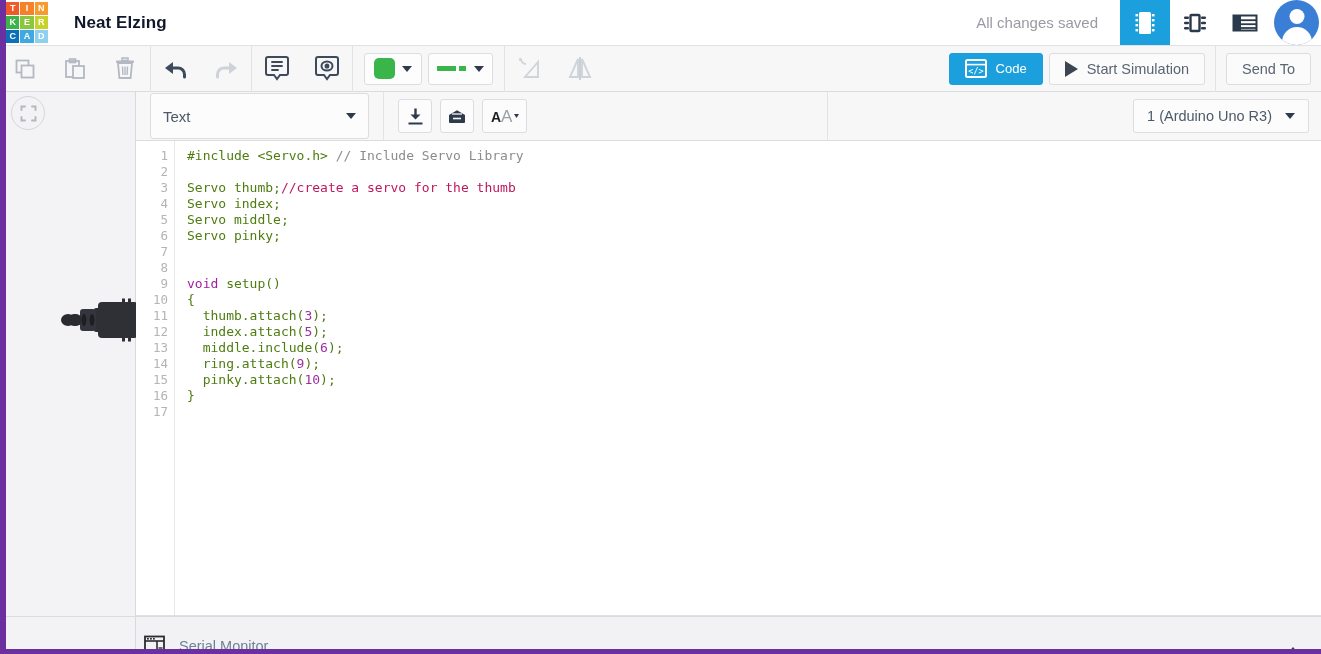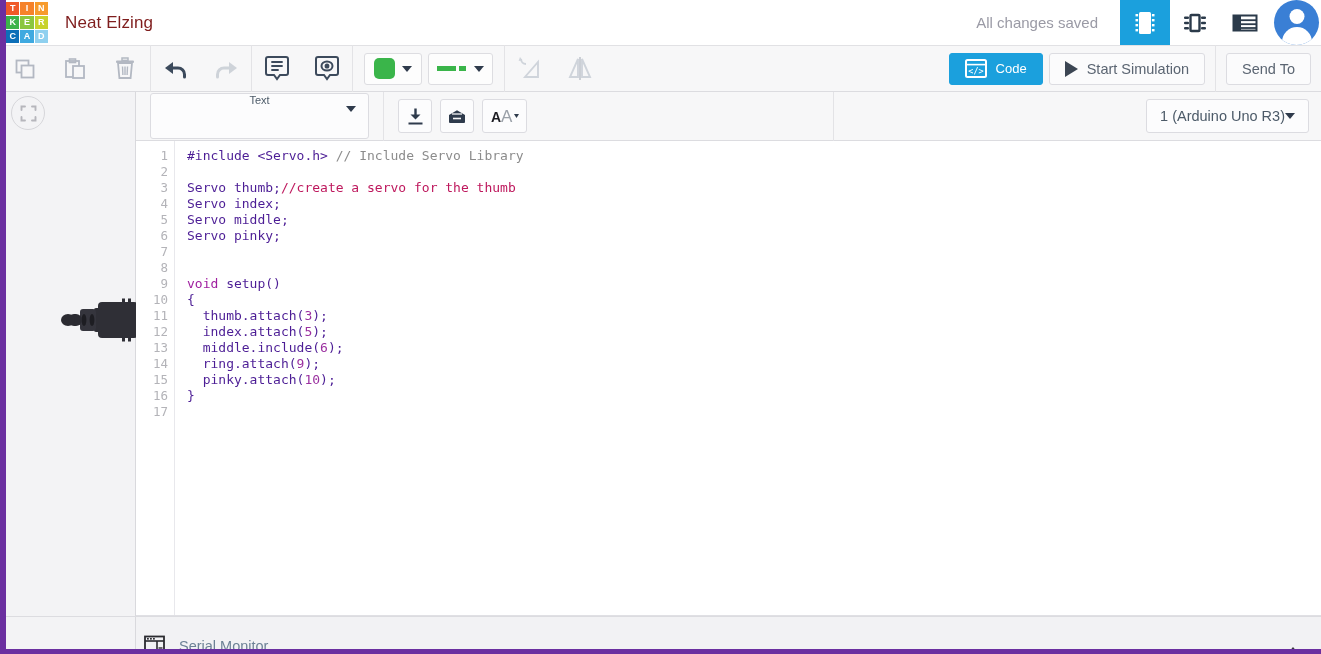"Neat Elzing" .doc-title { color: #7f1d1d -> #0f172a; font-weight: normal -> bold; margin-left: 17px -> 26px }
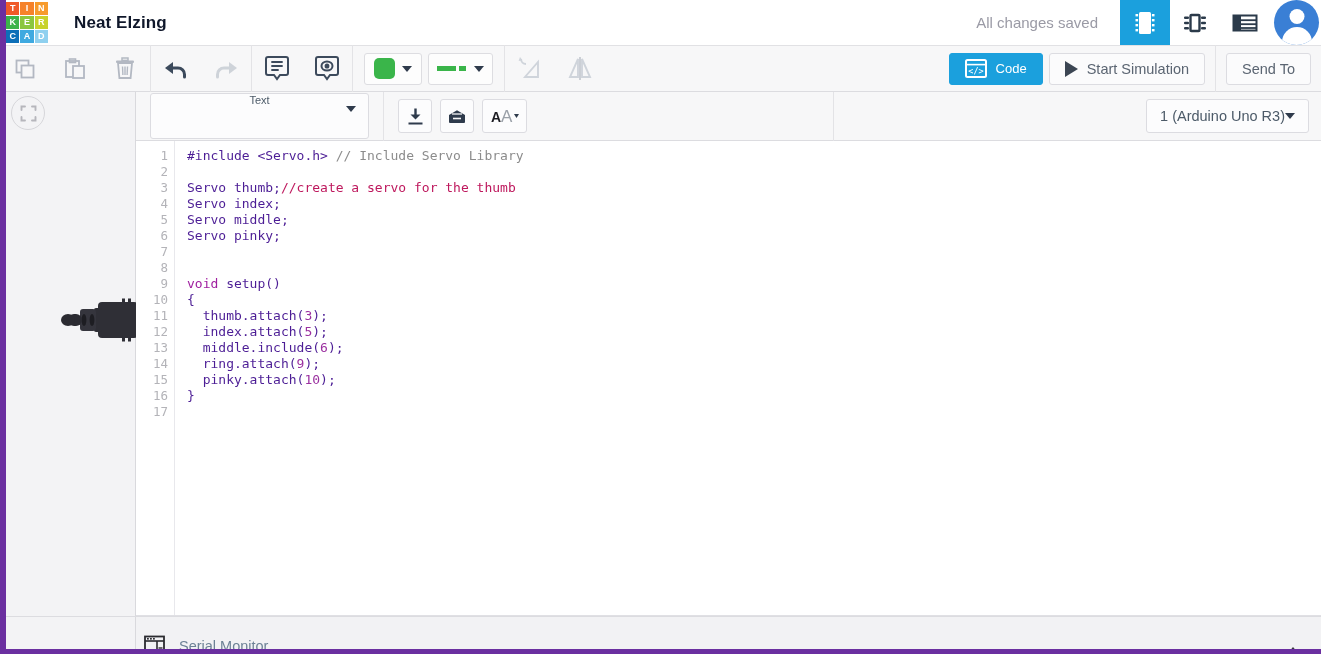"Text" .select-box { flex-direction: column -> none; font-size: 11px -> 15px }
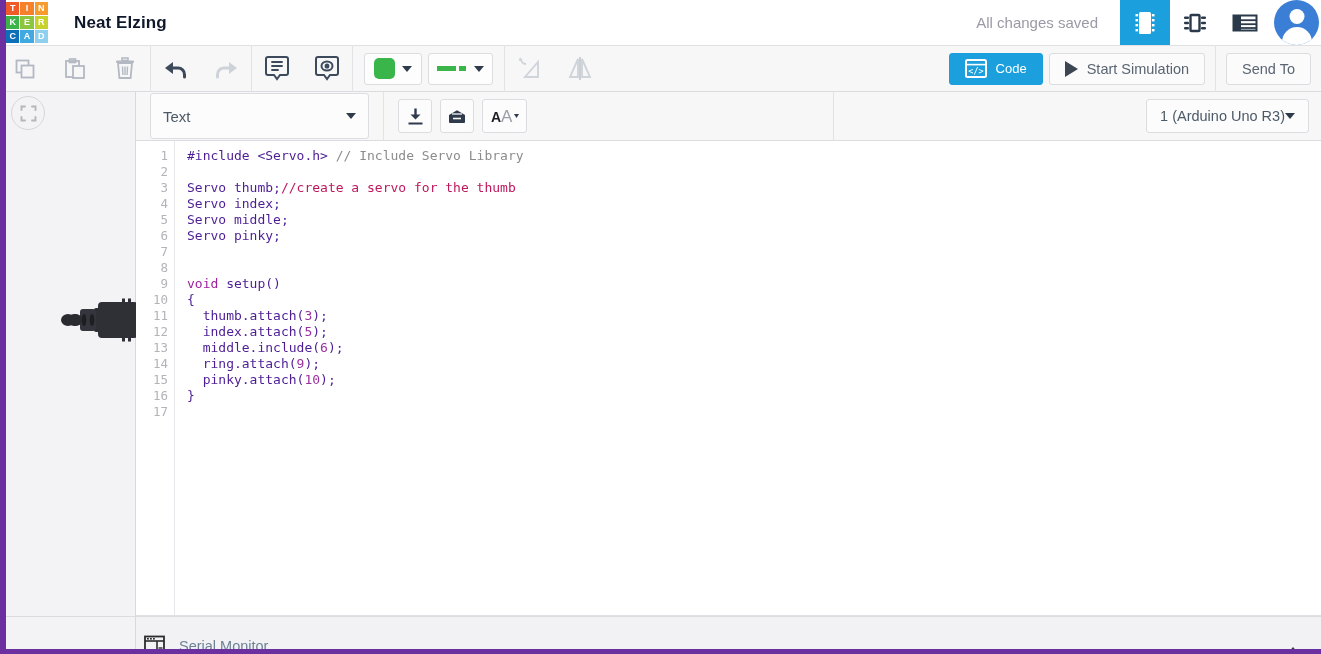"1 (Arduino Uno R3)" .board-select { gap: none -> 13px }
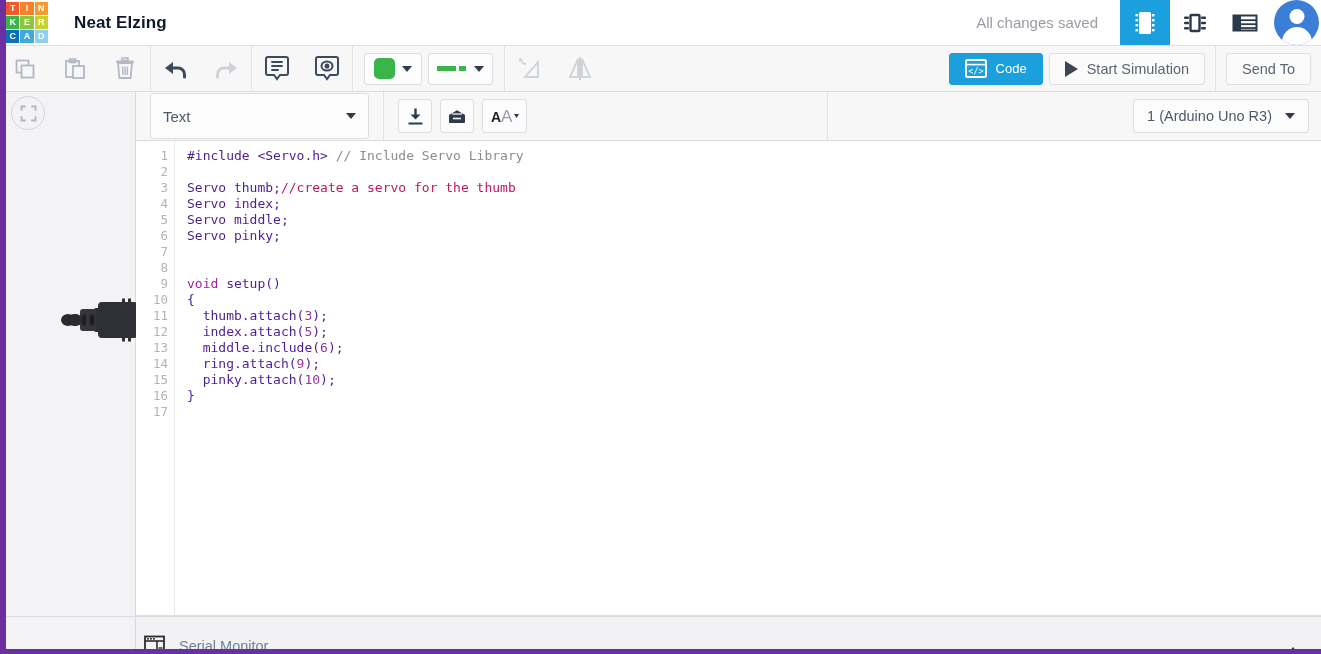"#include <Servo.h>" .tok-pre { color: #4c1d95 -> #4d7c0f }
